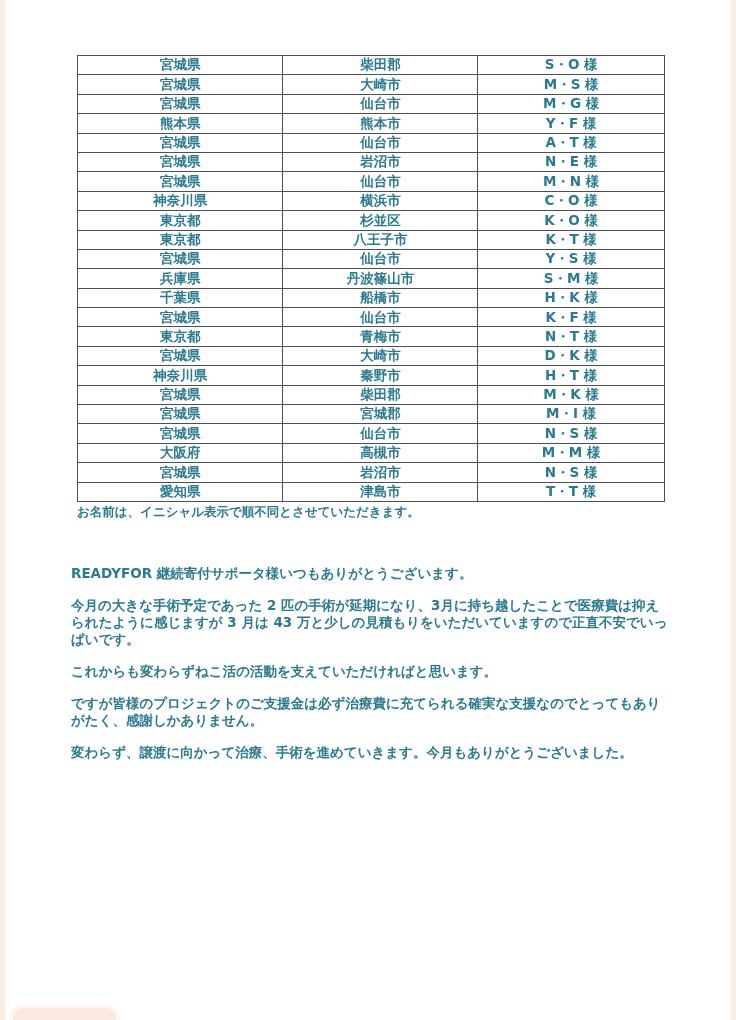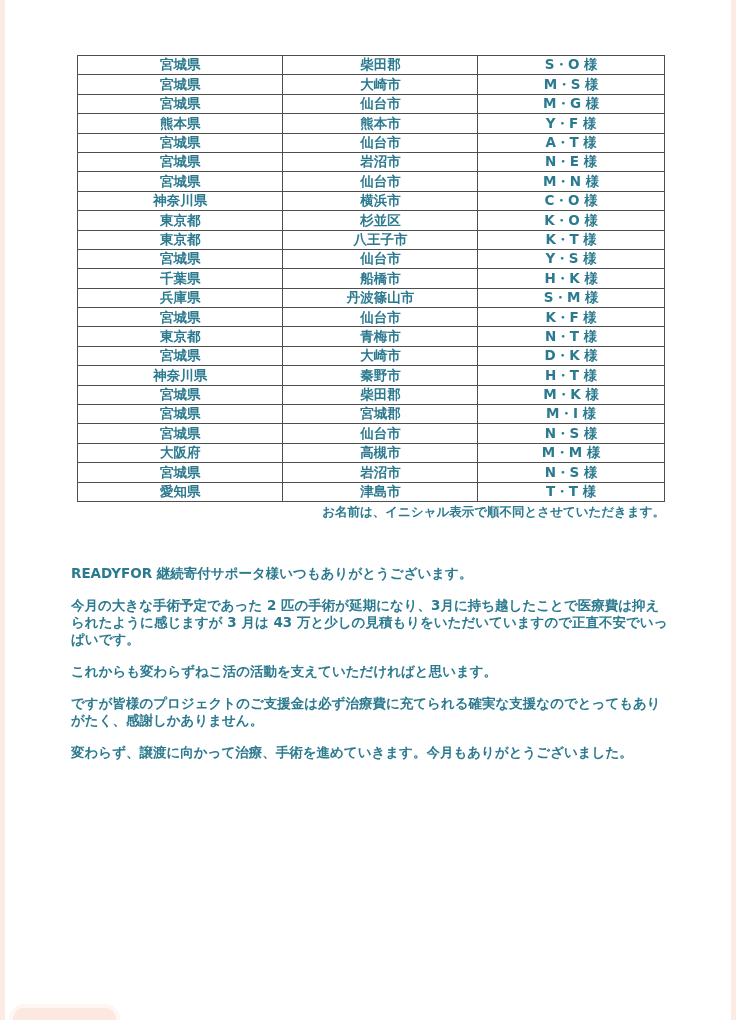"千葉県" tr { order: before "兵庫県" -> after "兵庫県" }
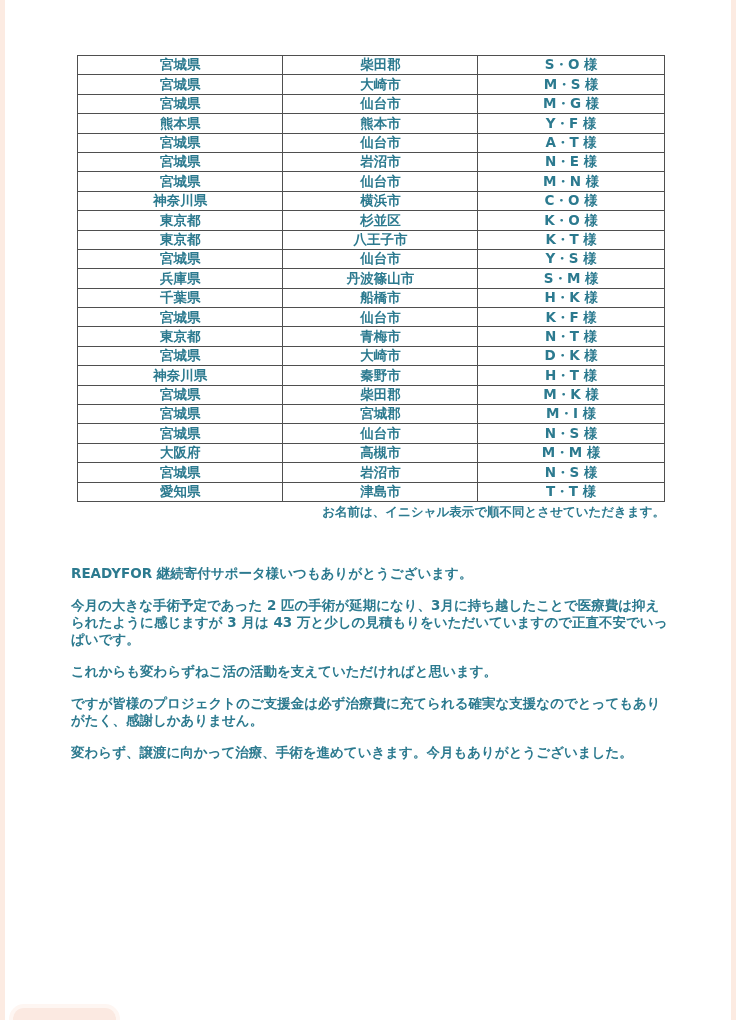"お名前は、イニシャル表示で順不同とさせていただきます。" .footnote { text-align: right -> left }
